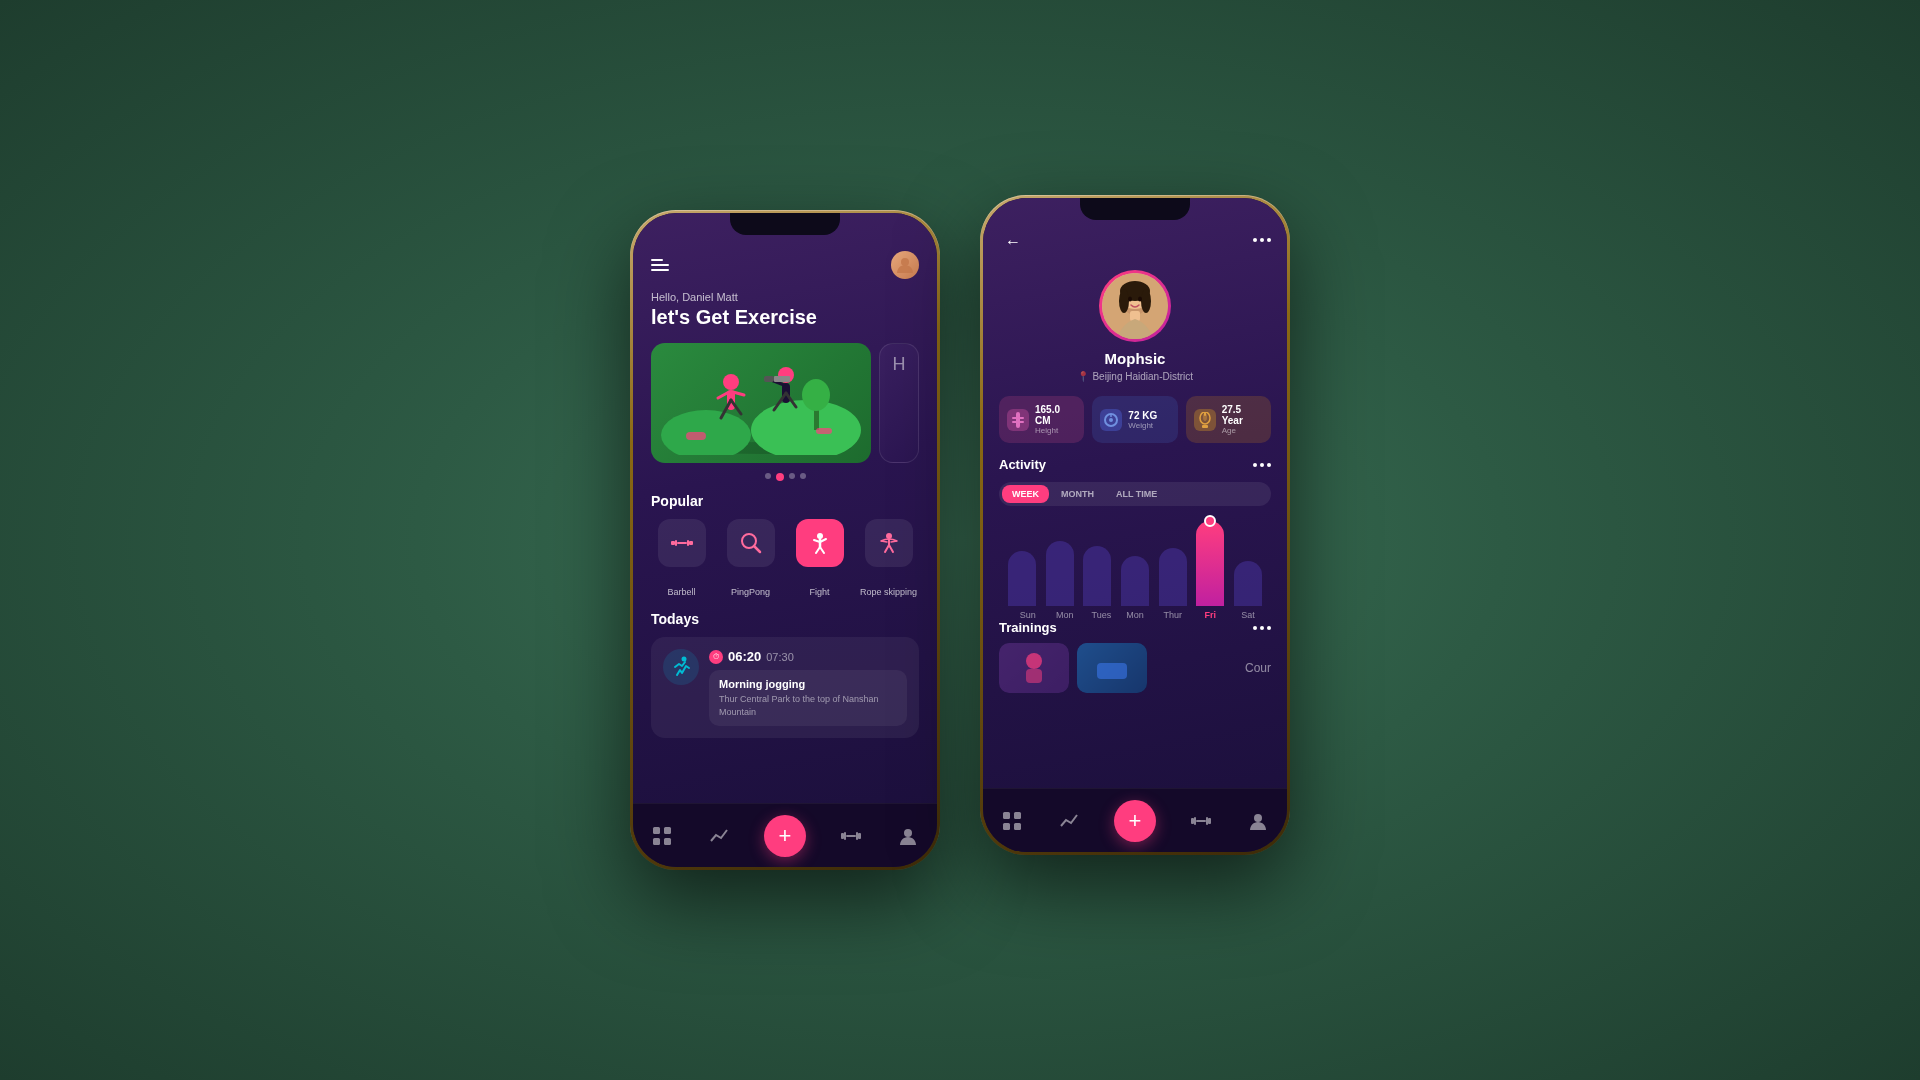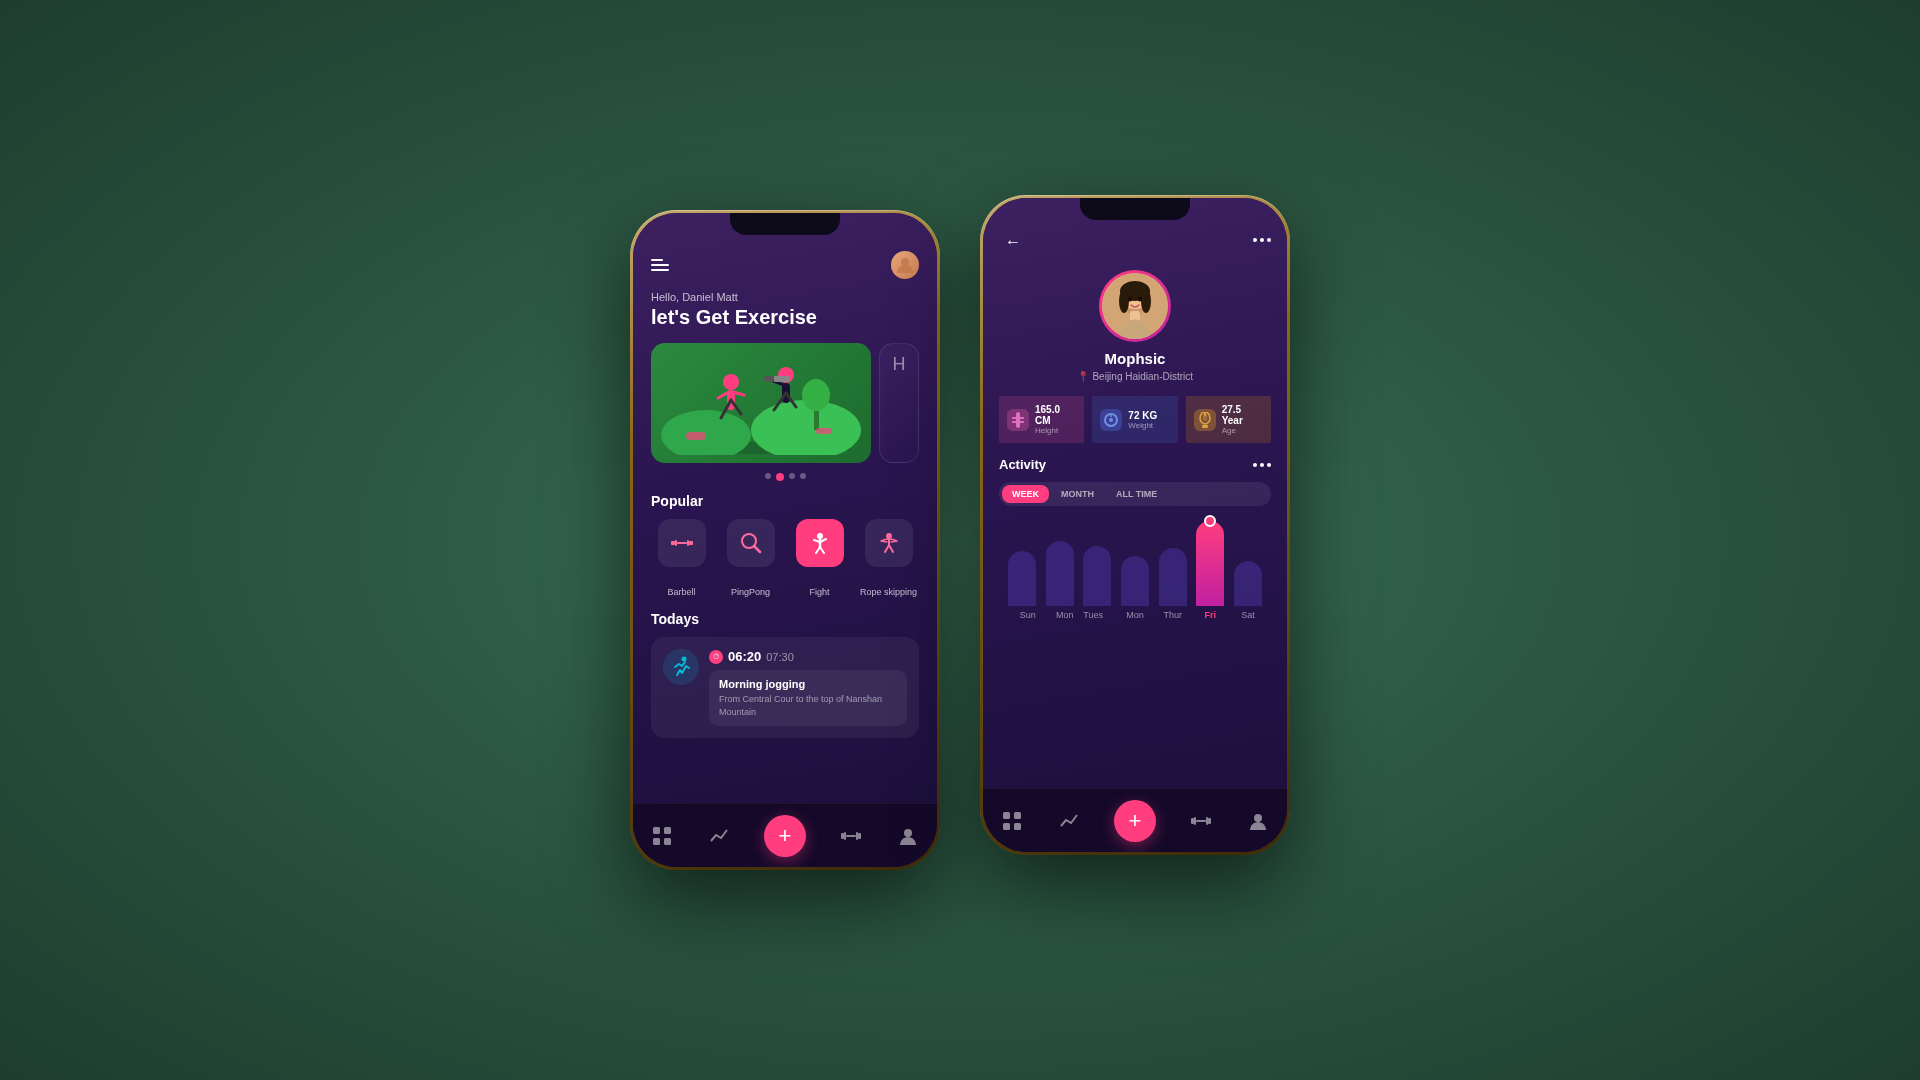"165.0 CM" .stat-card { border-radius: 2px -> 10px }
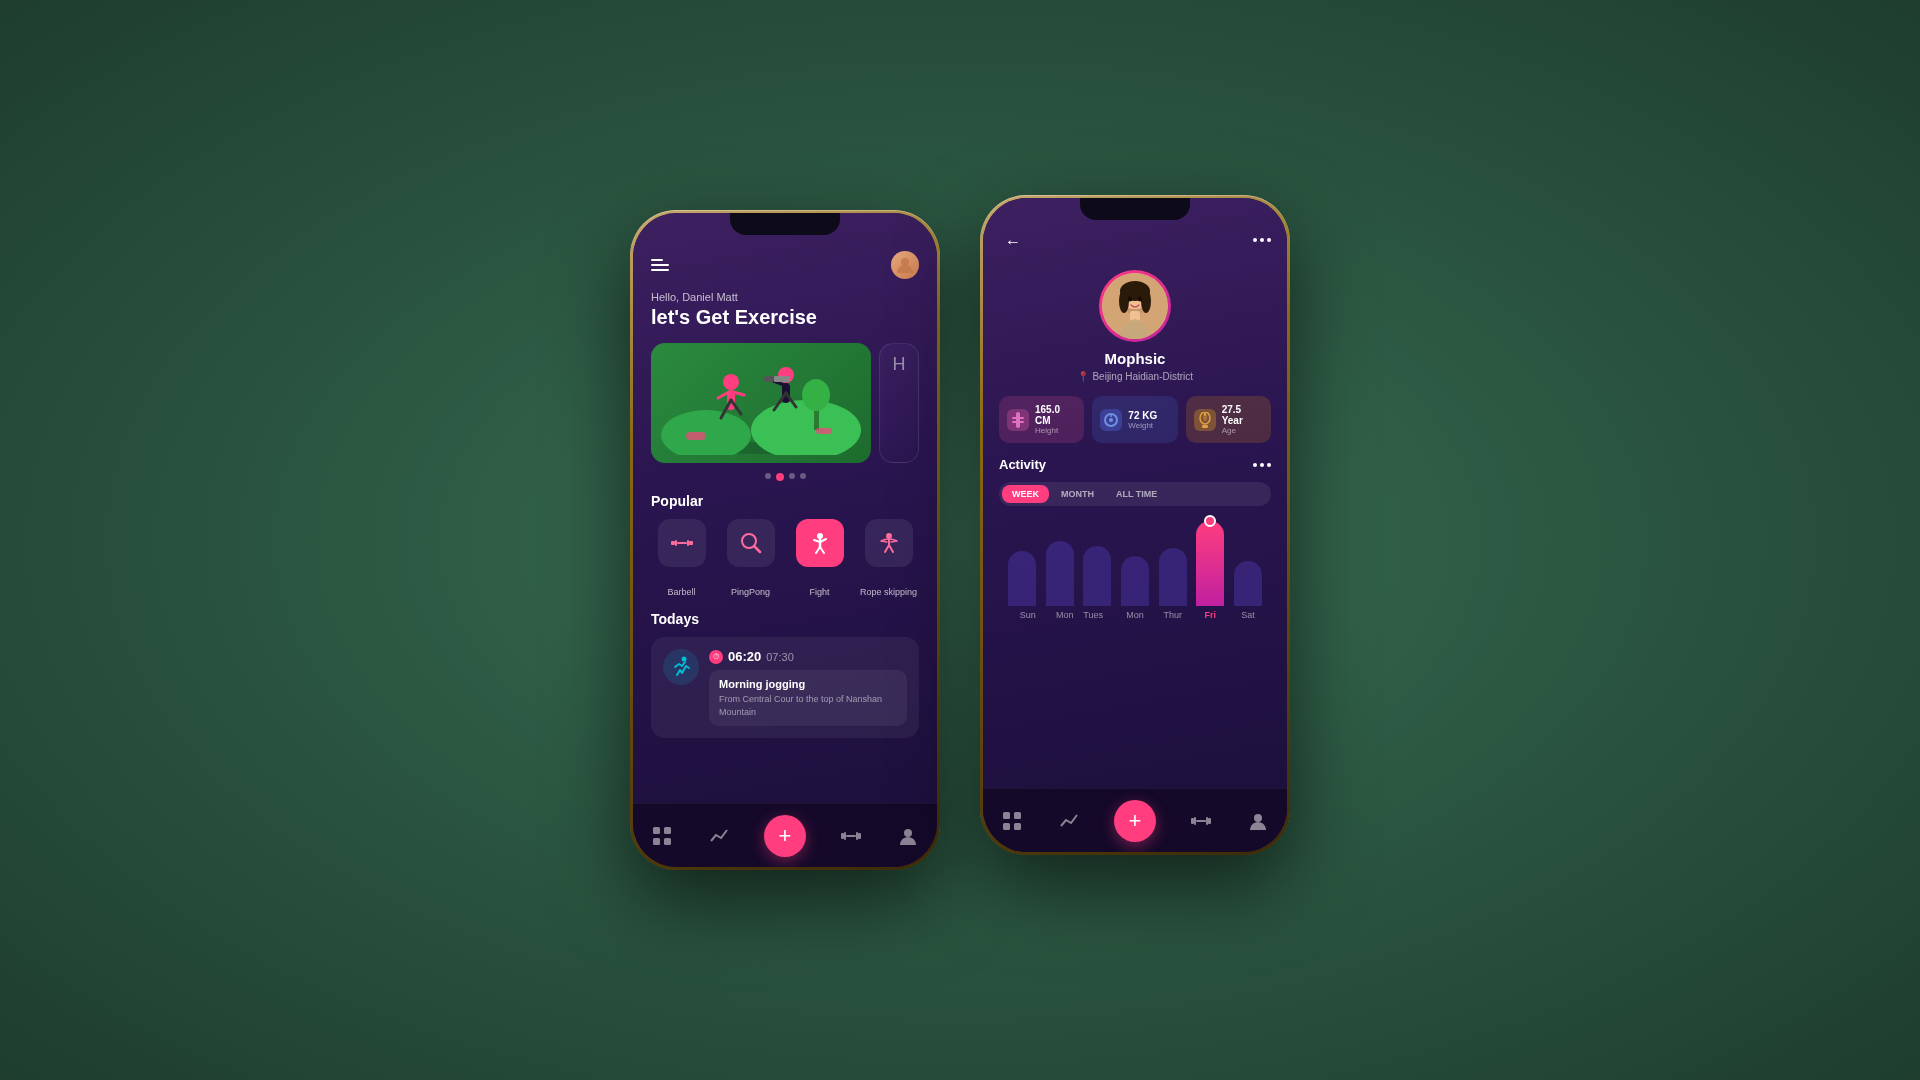"Tues" div.chart-label { text-align: left -> right }
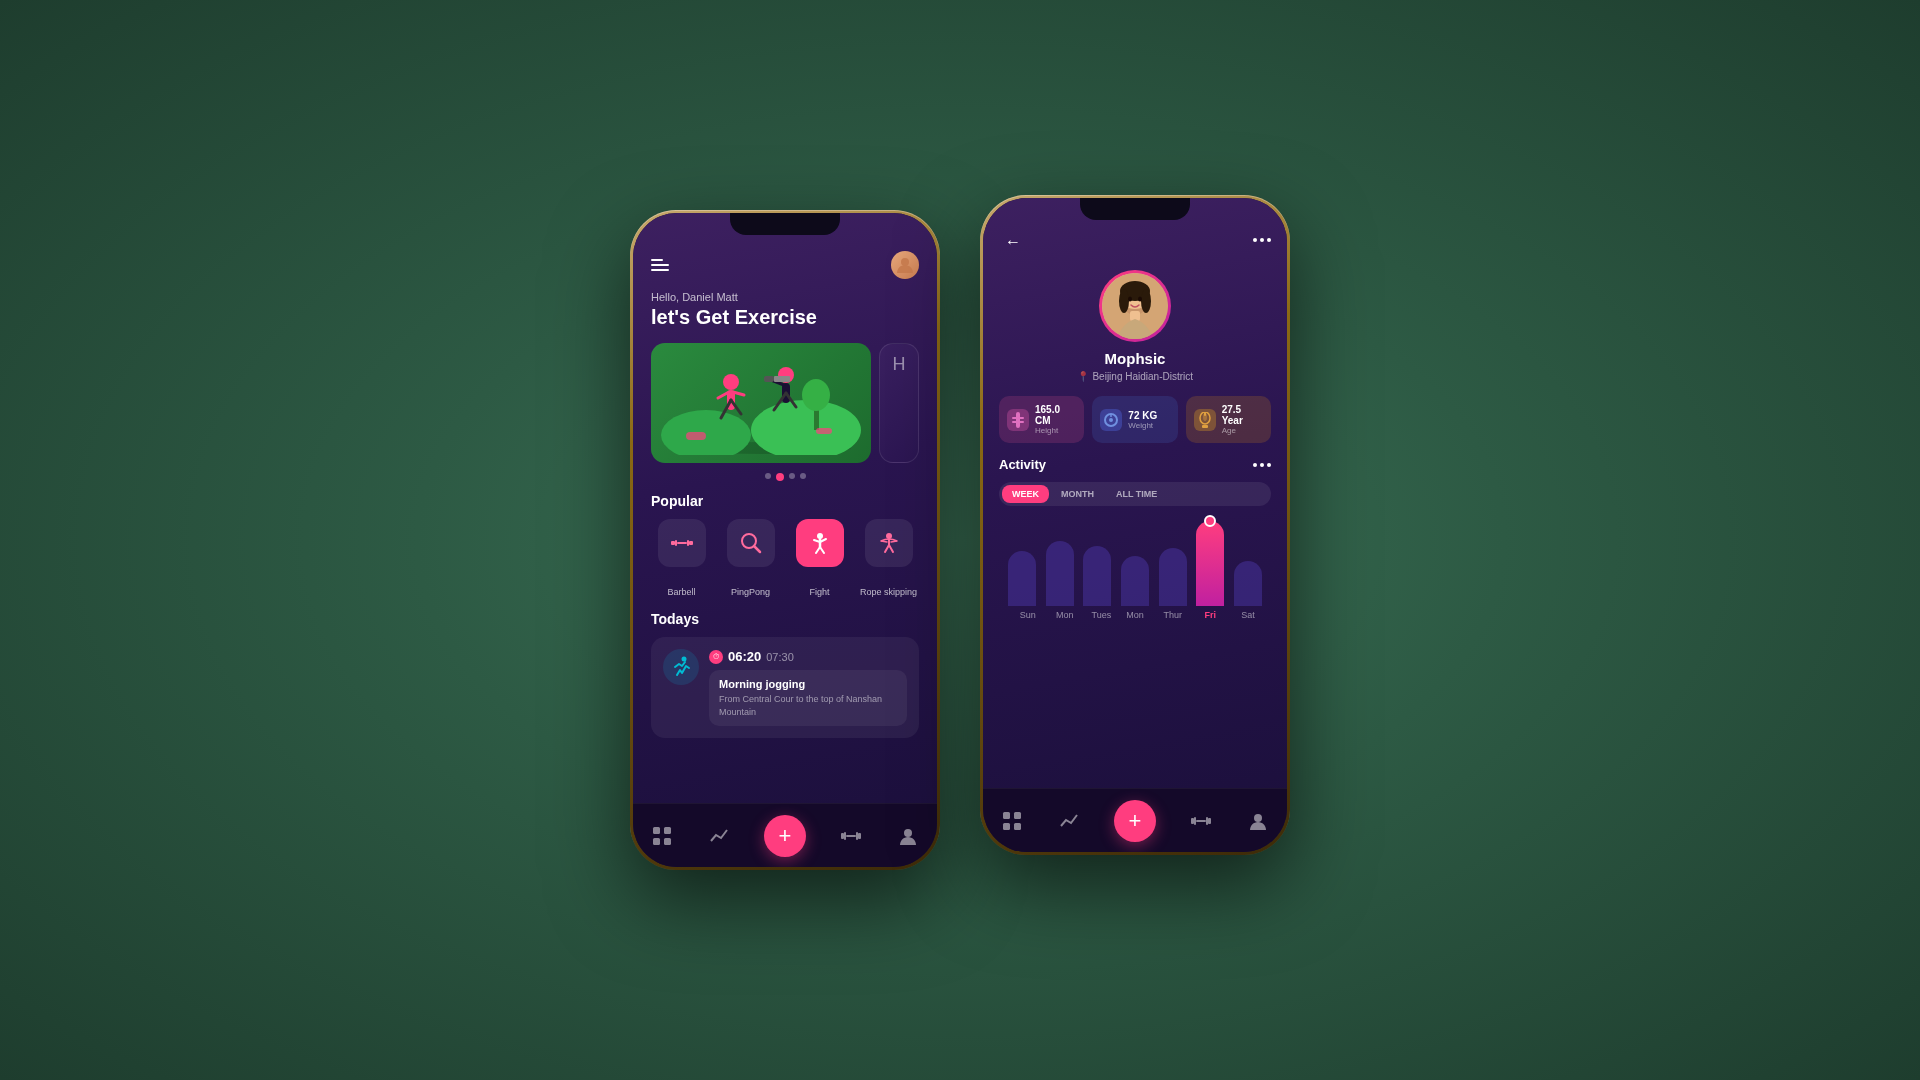"Trainings" div.trainings-section { html: none -> <div> <div> <div>Trainings</div> <div> <span></span> <span></span> <span></span> </div> </div> <div> <div> <svg> <rect></rect> <circle></circle> <rect></rect> </svg> </div> <div> <svg> <rect></rect> <rect></rect> </svg> </div> <div>Cour</div> </div> </div> }
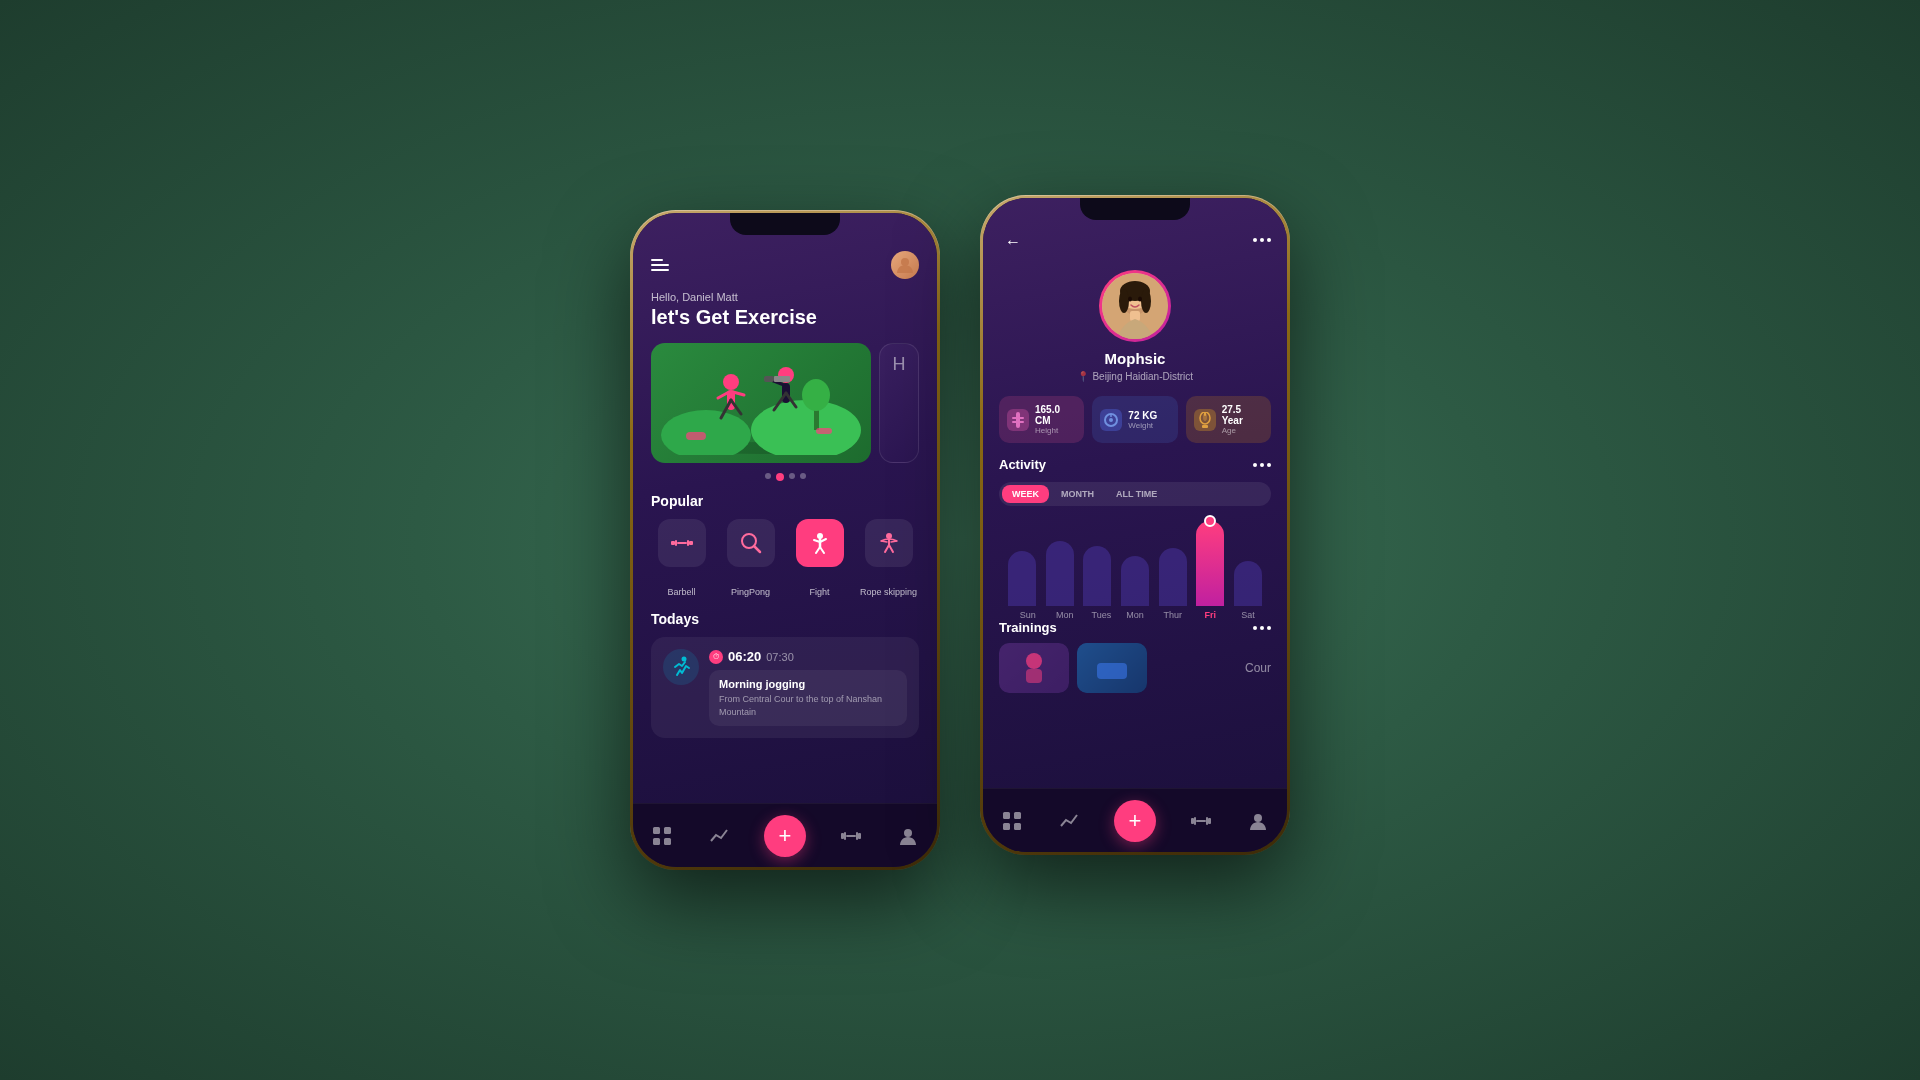"From Central Cour to the" div.todays-desc-text { text: From Central Cour -> Thur Central Park }
